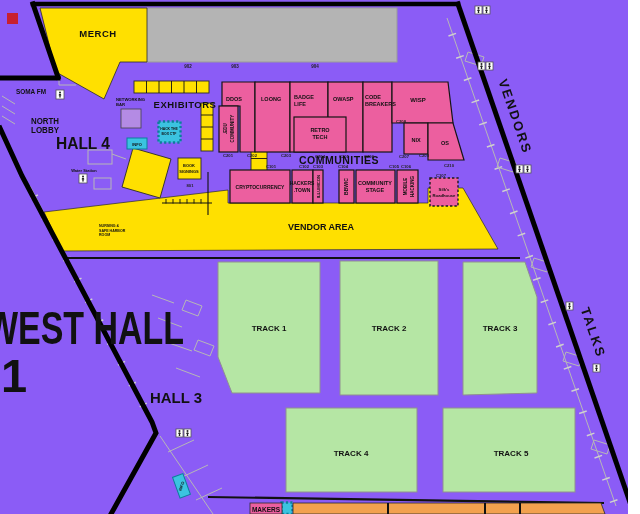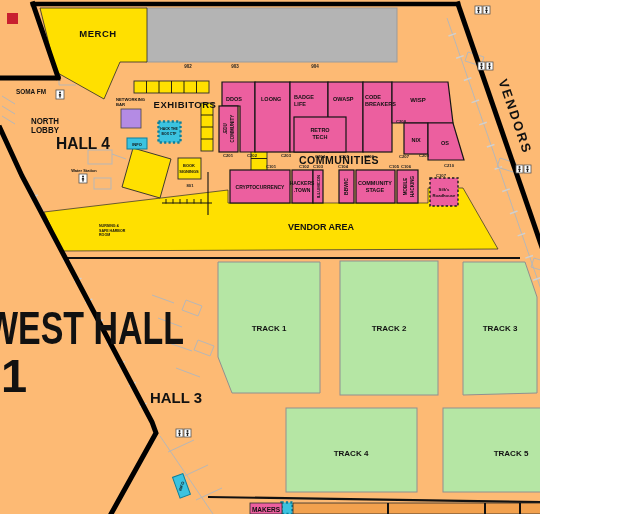"MERCH" #map-wrap { background: #fdba74 -> #8b5cf6; width: 540px -> 628px }
